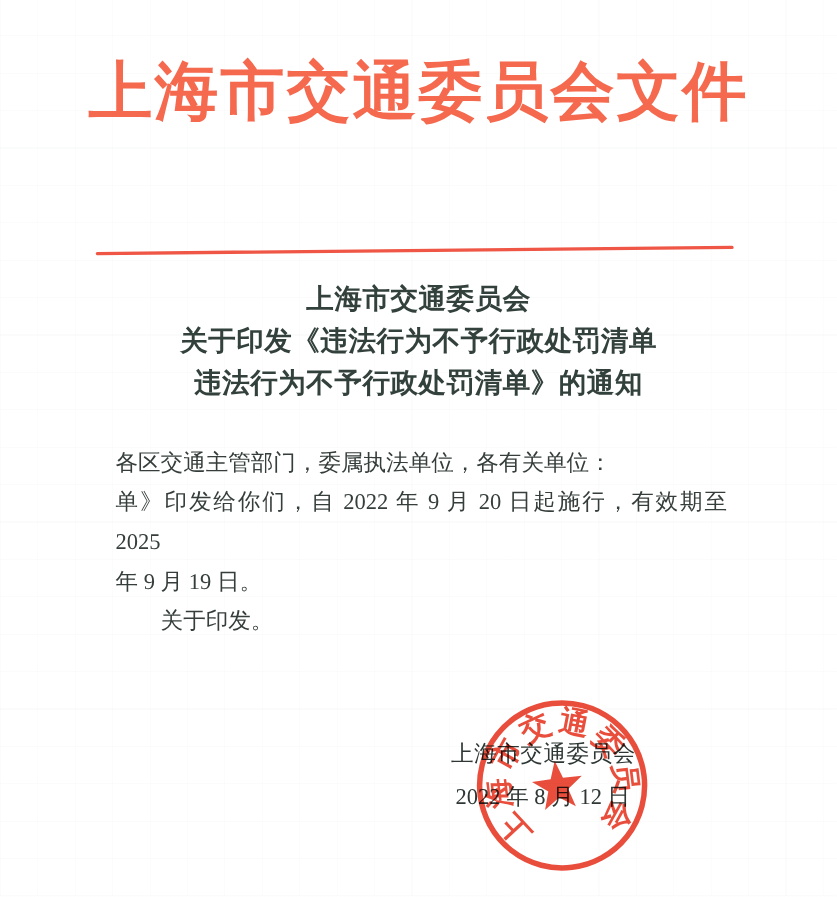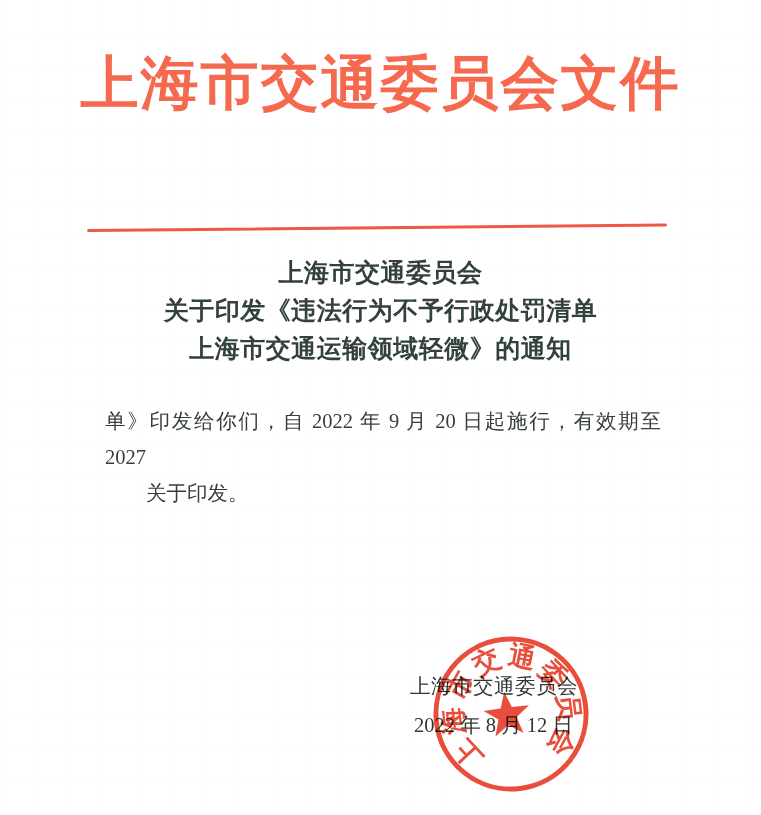"上海市交通运输领域轻微》的通知" div { text: 上海市交通运输领域轻微 -> 违法行为不予行政处罚清单 }
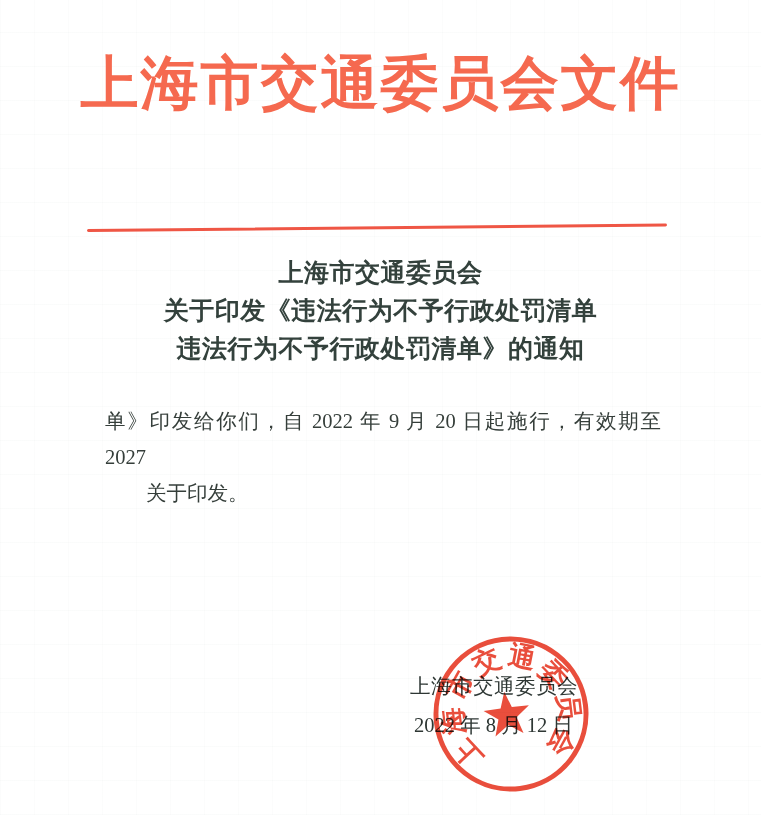"各区交通主管部门，委属执法单位，各有关单位：" div.bline { html: none -> <div>各区交通主管部门，委属执法单位，各有关单位：</div> }
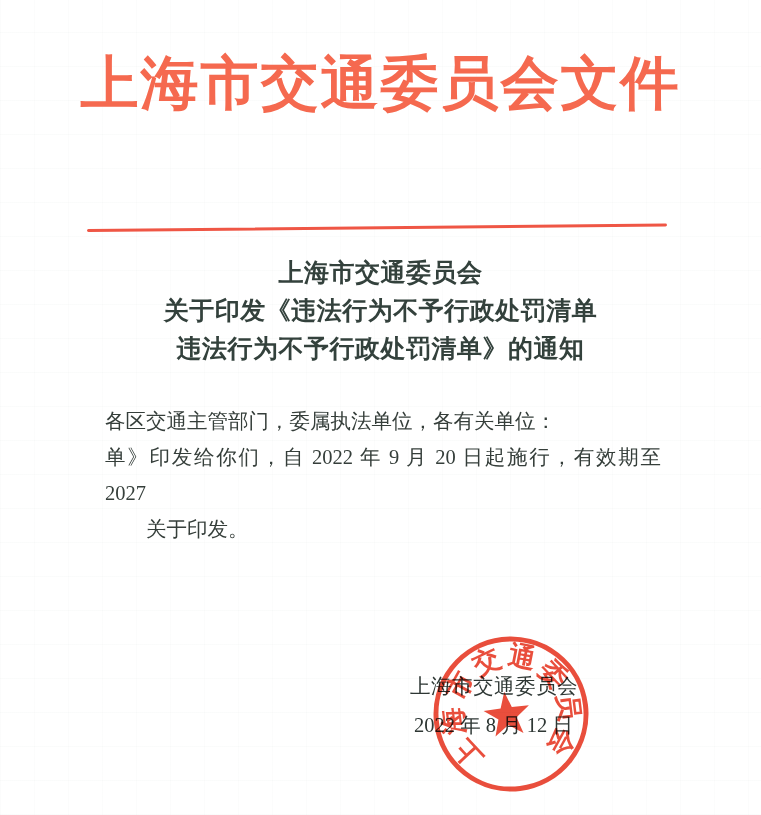"单》印发给你们，自 2022 年 9 月" div.bline { text: 2027 -> 2025 }
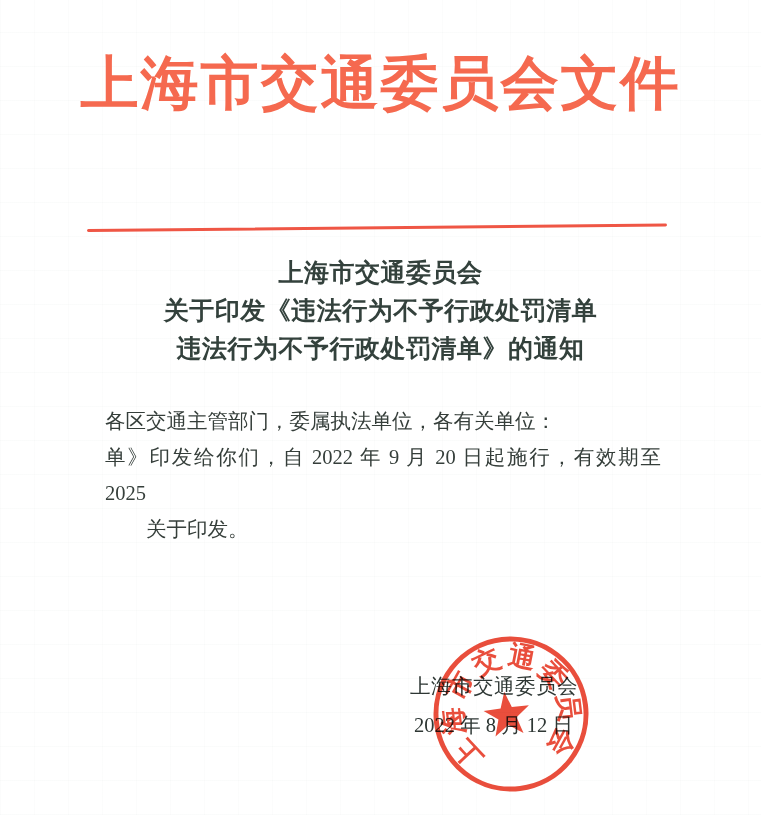"年 9 月 19 日。" div.bline { html: none -> <div>年 9 月 19 日。</div> }
